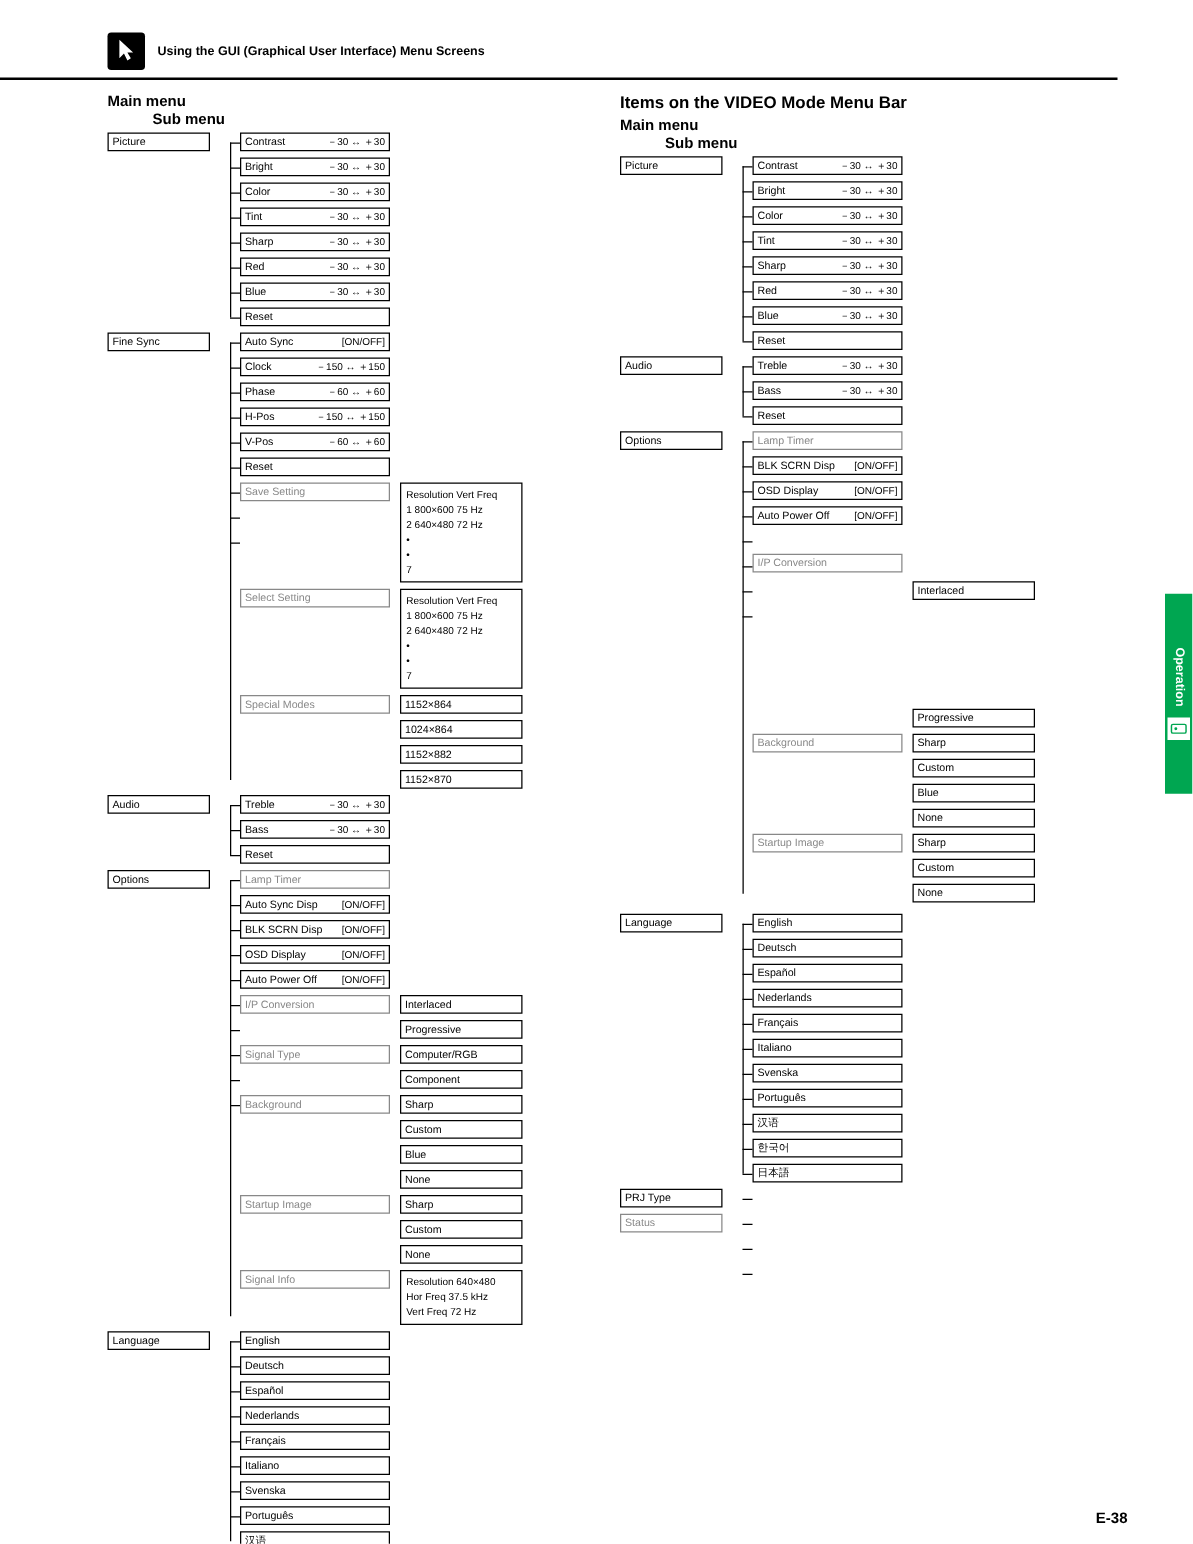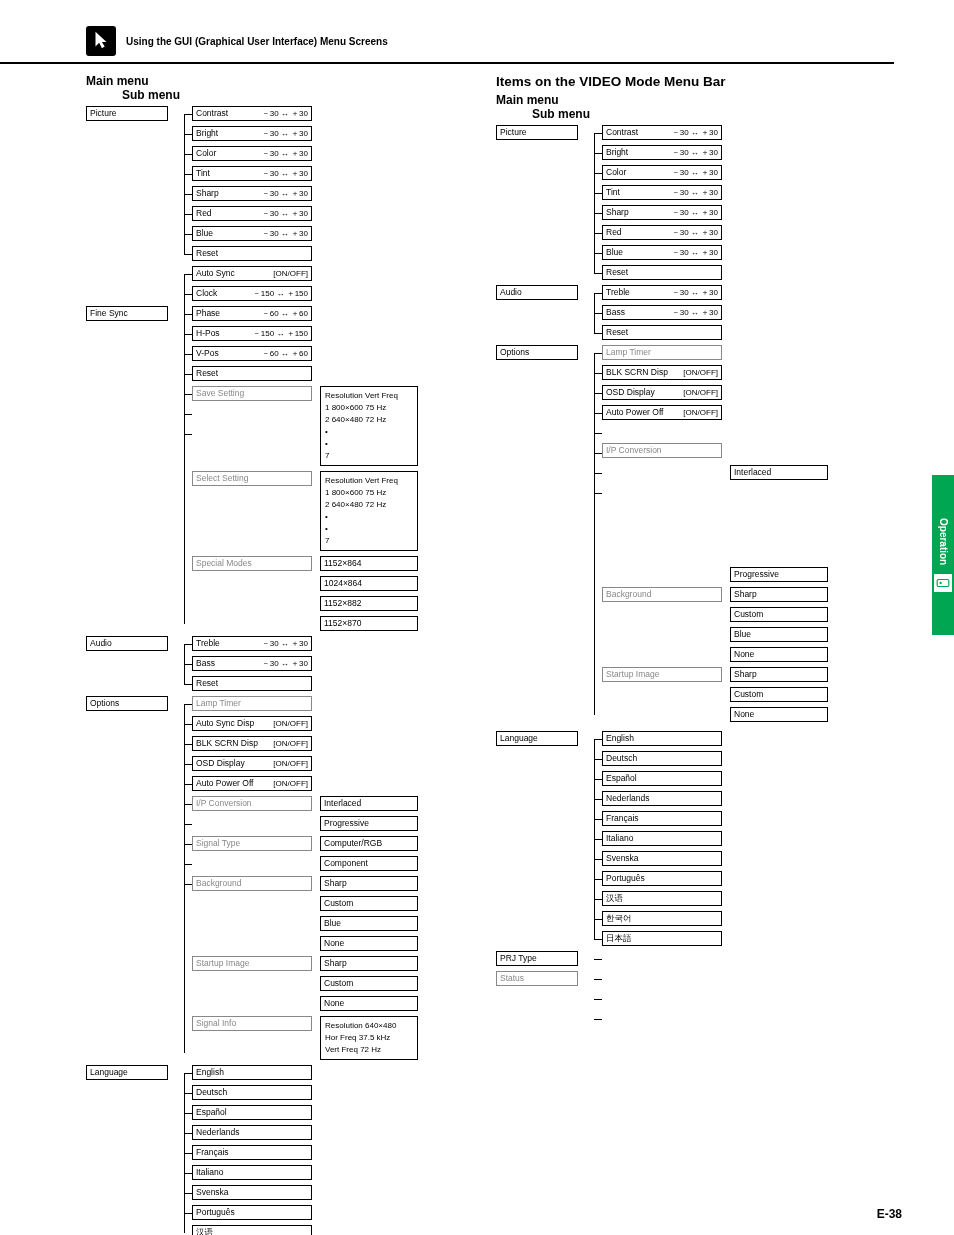"Fine Sync" div { margin-top: 40px -> none }
